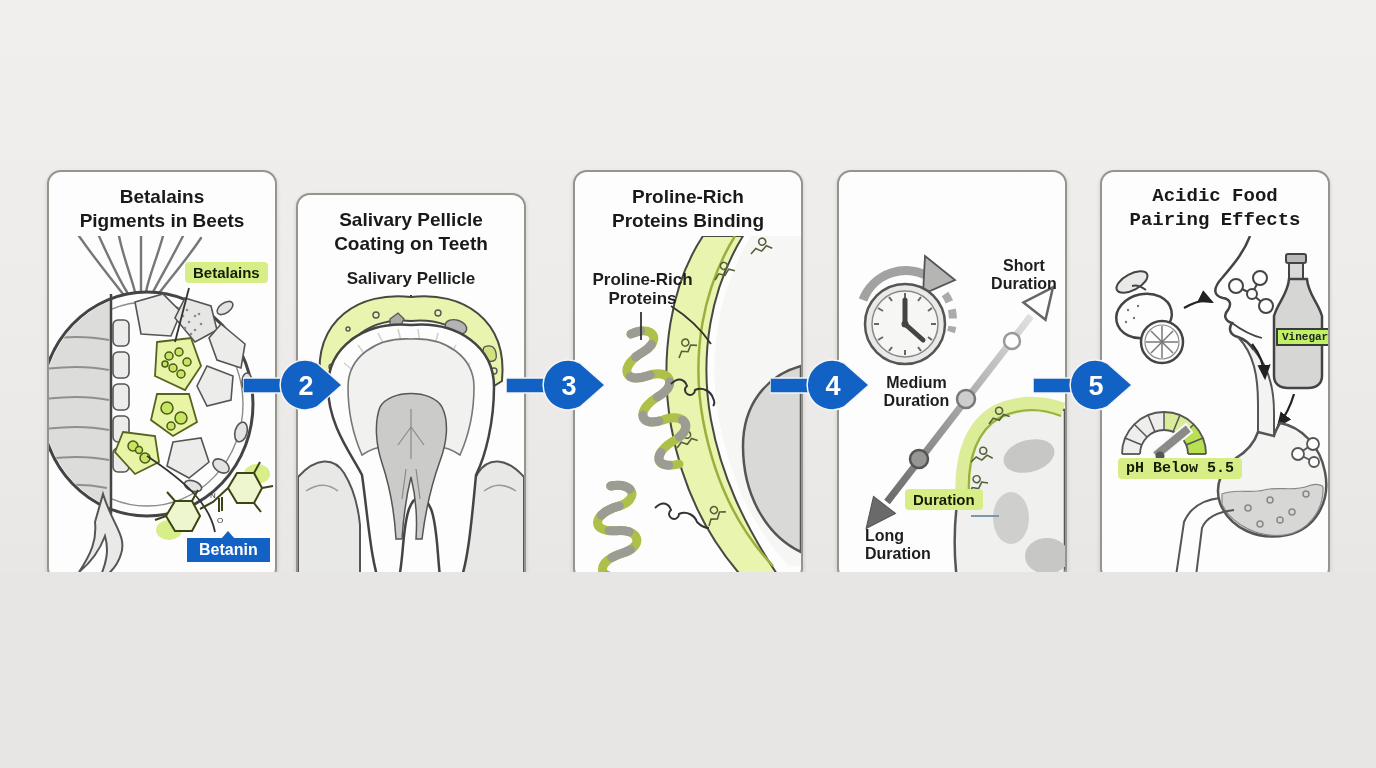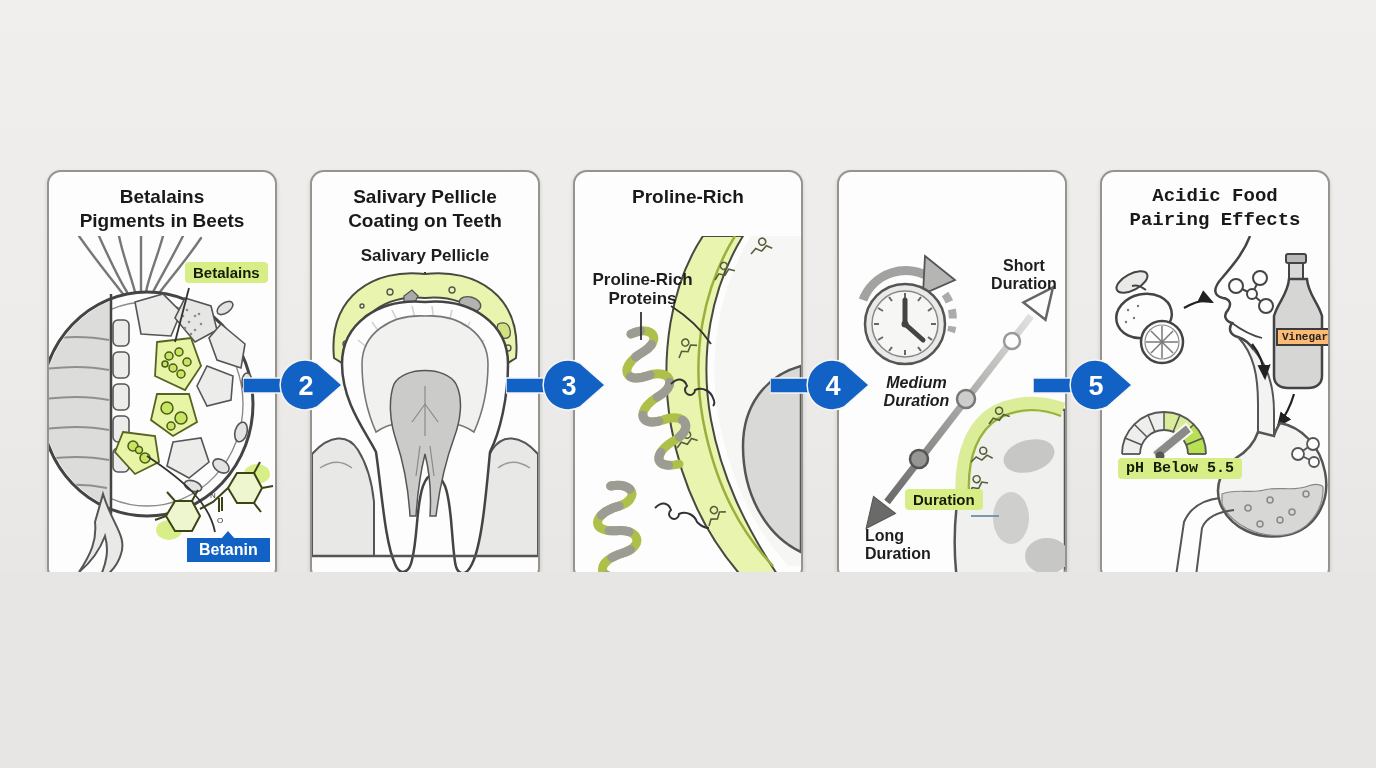"Salivary Pellicle" div.panel { left: 310px -> 296px; margin-top: none -> 23px }
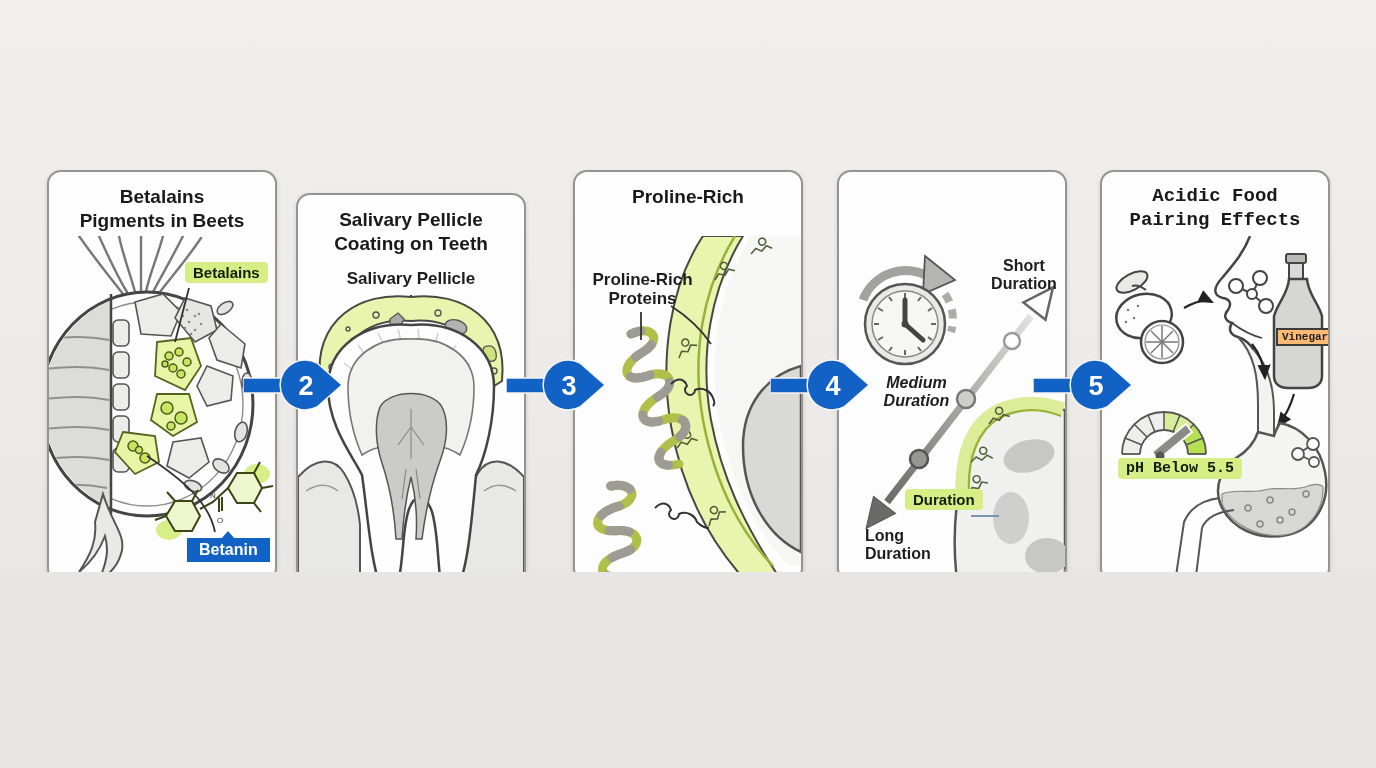"Proteins Binding" span { html: none -> <span>Proteins Binding</span> }
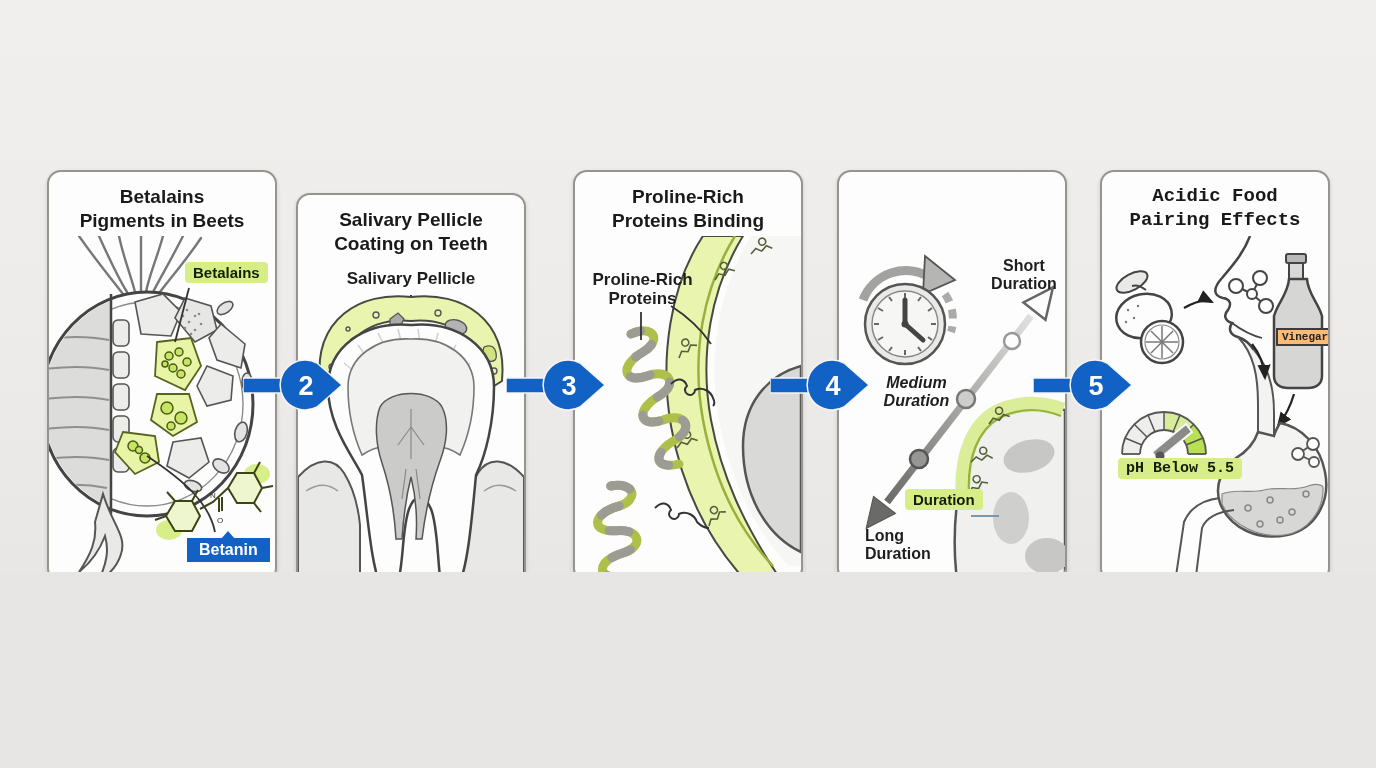"Vinegar" .vlabel { background: #fdba74 -> #bef264 }
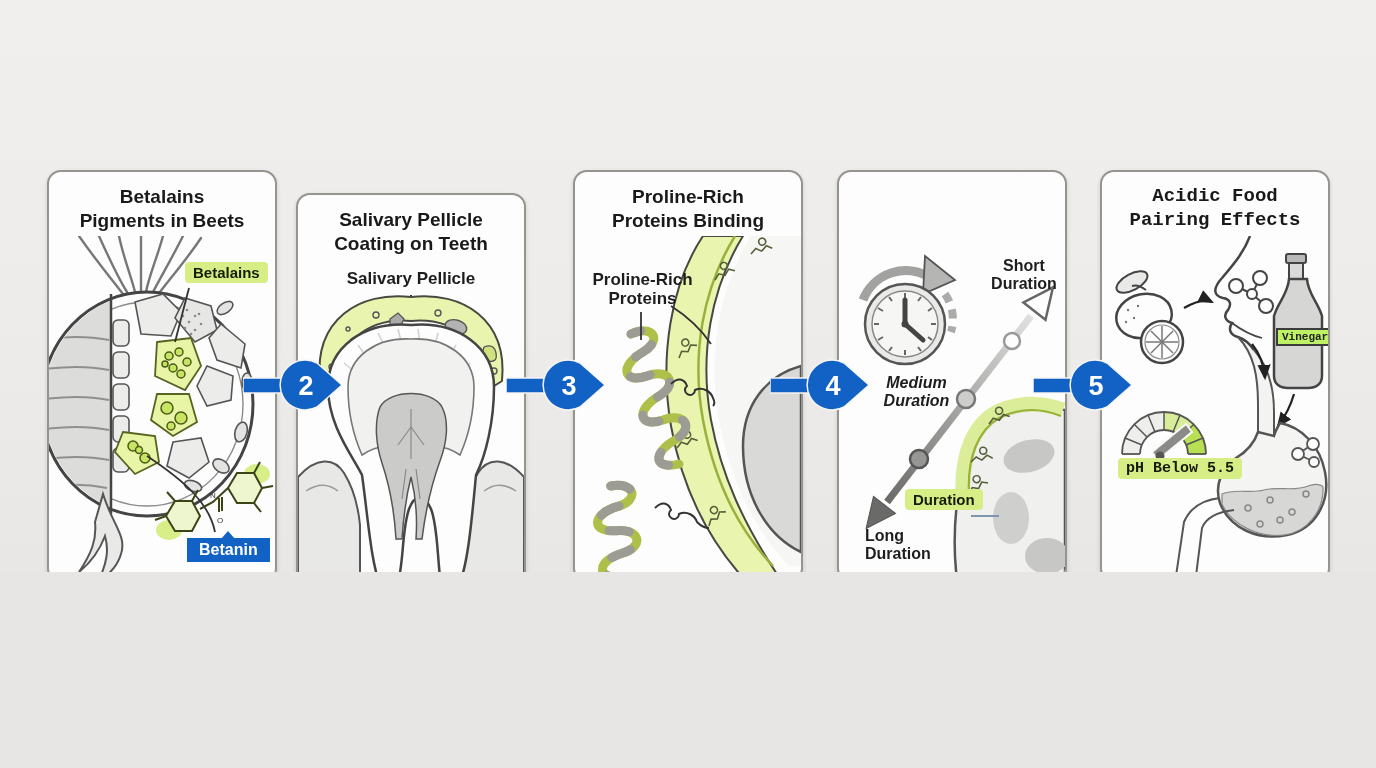"Medium" div.lbl { font-style: italic -> none }
